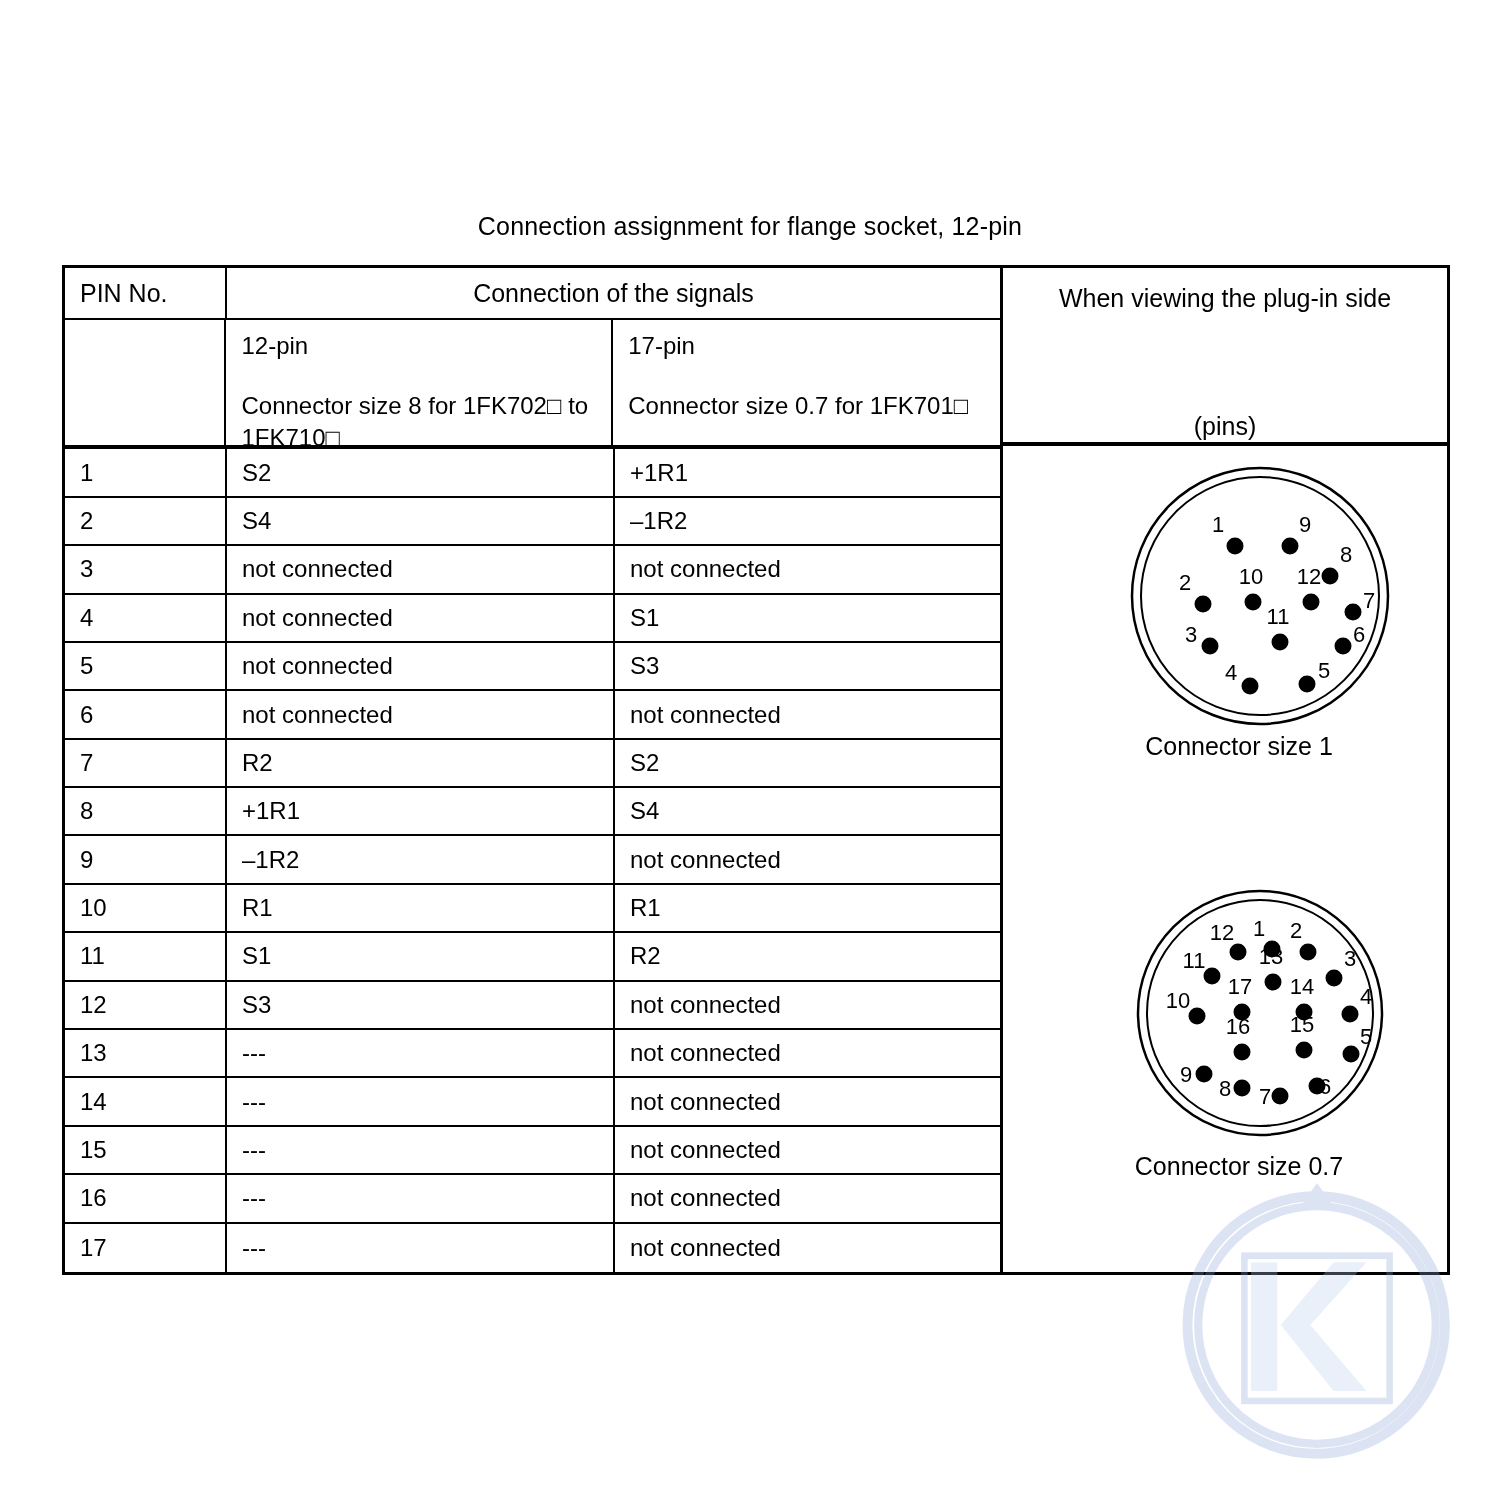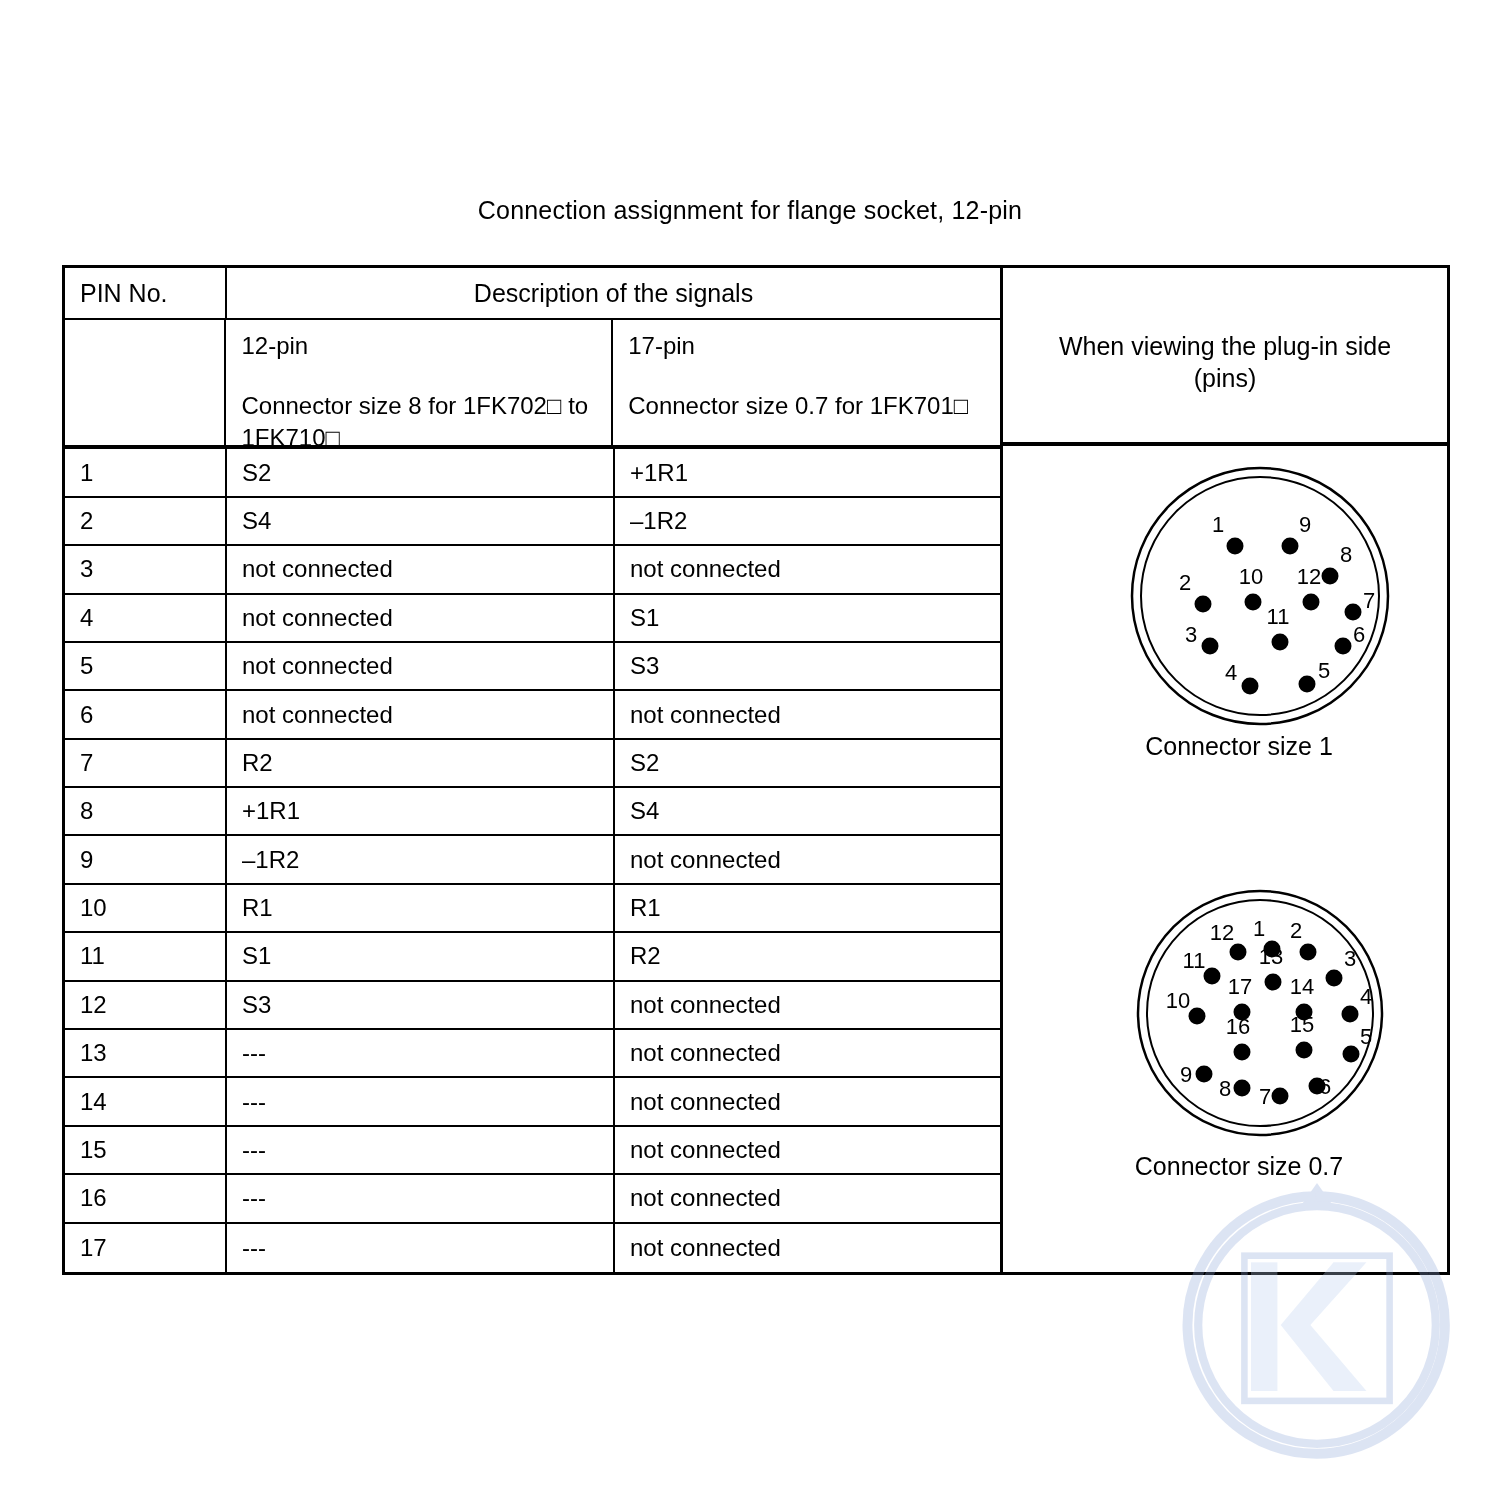"Connection assignment for flange socket," #caption { top: 196px -> 212px }
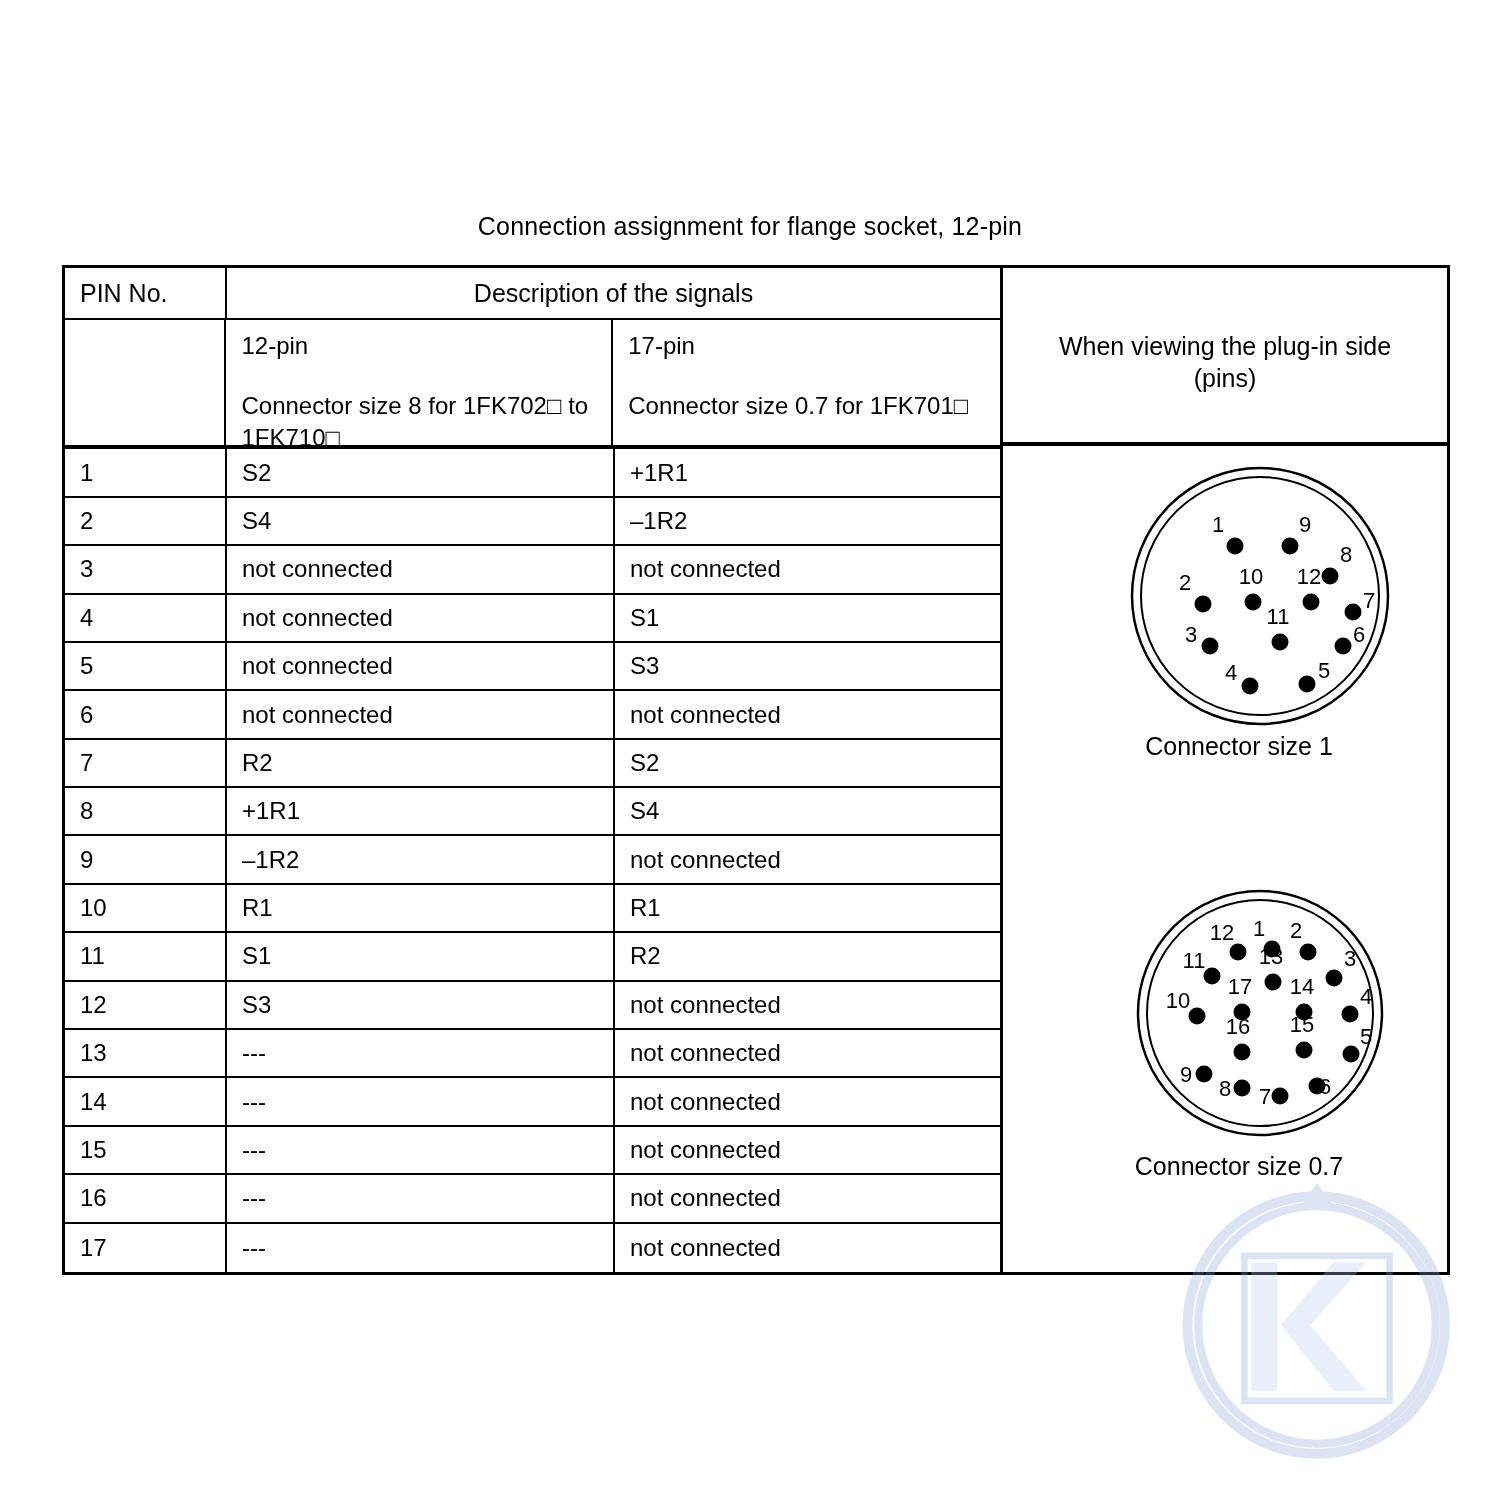"Description of the signals" div.desc-cell { text: Description -> Connection }
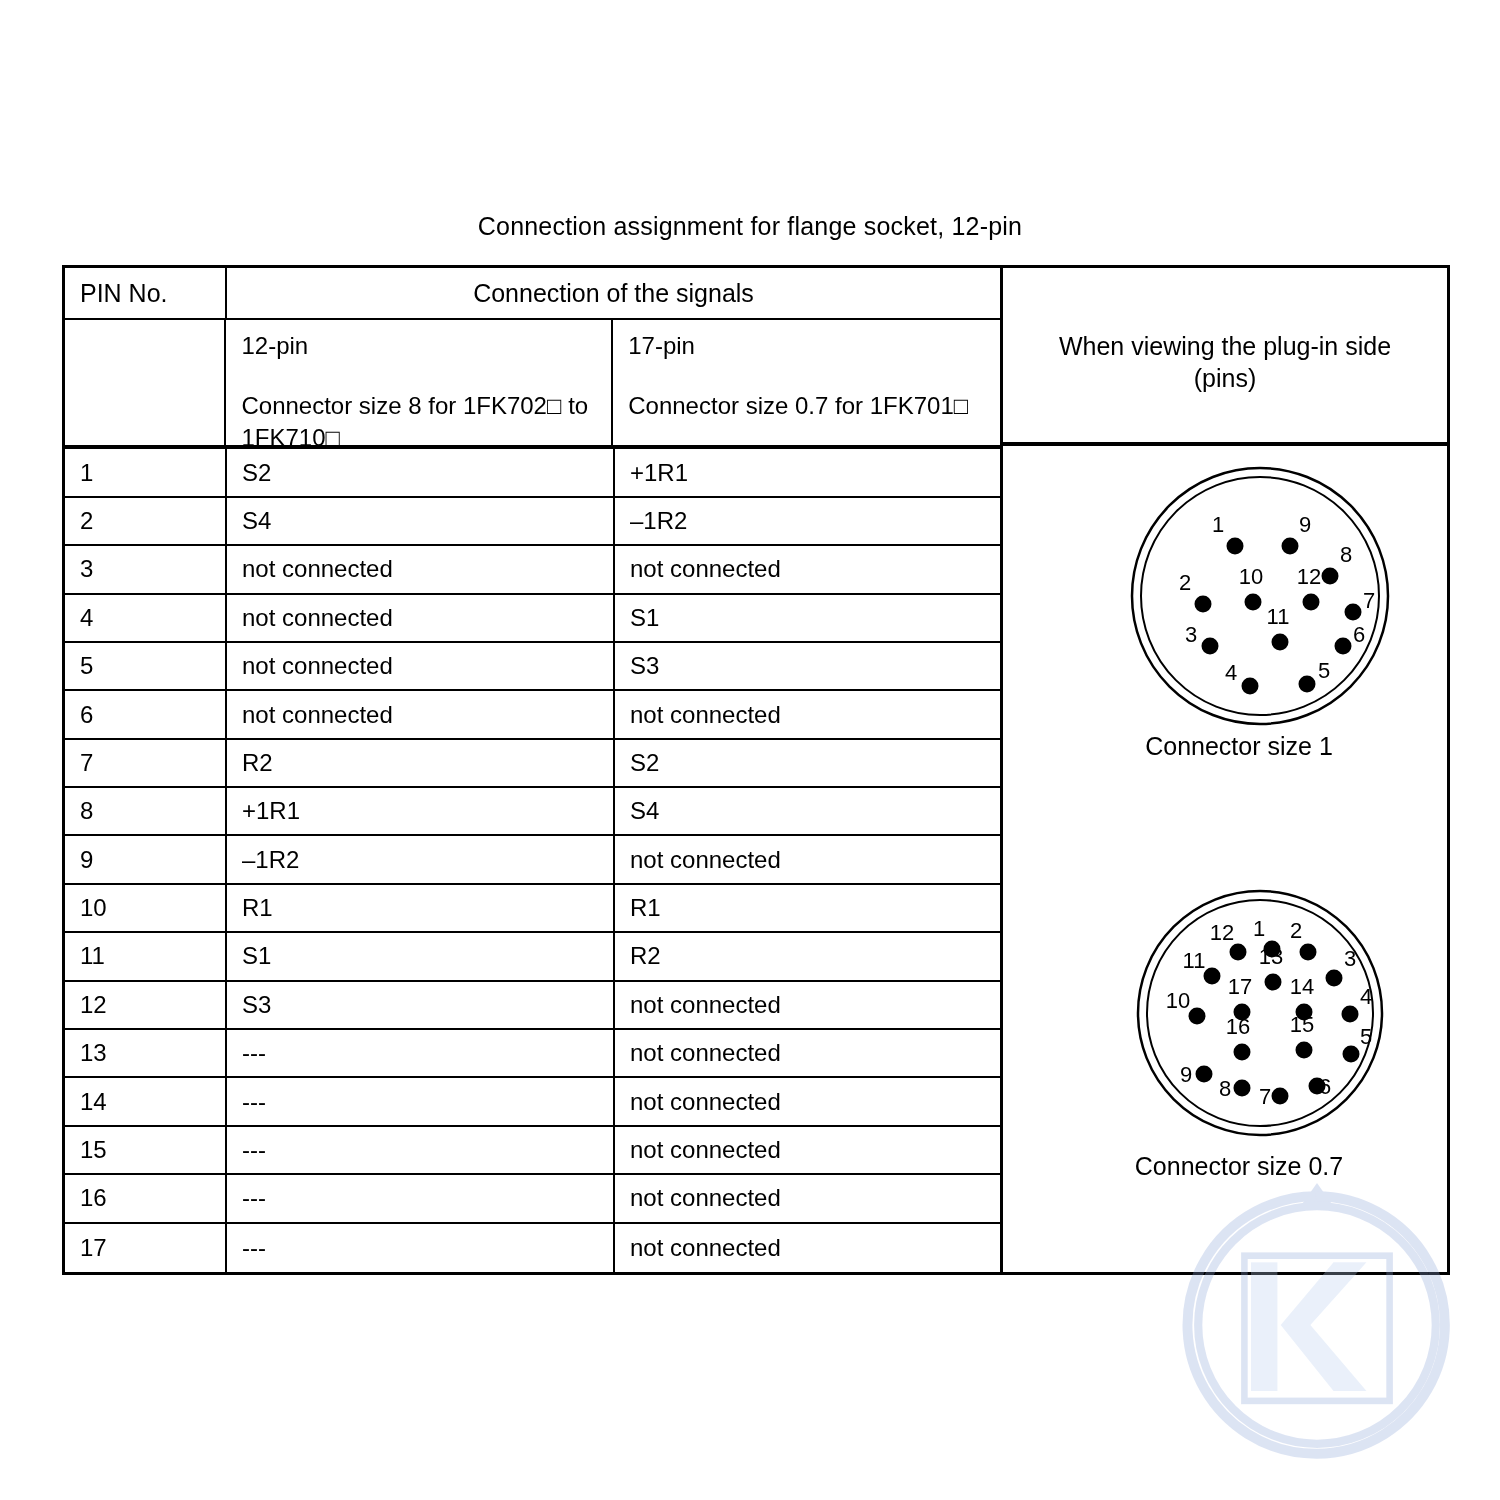"When viewing the plug-in side" .diag-header { justify-content: center -> space-between }
